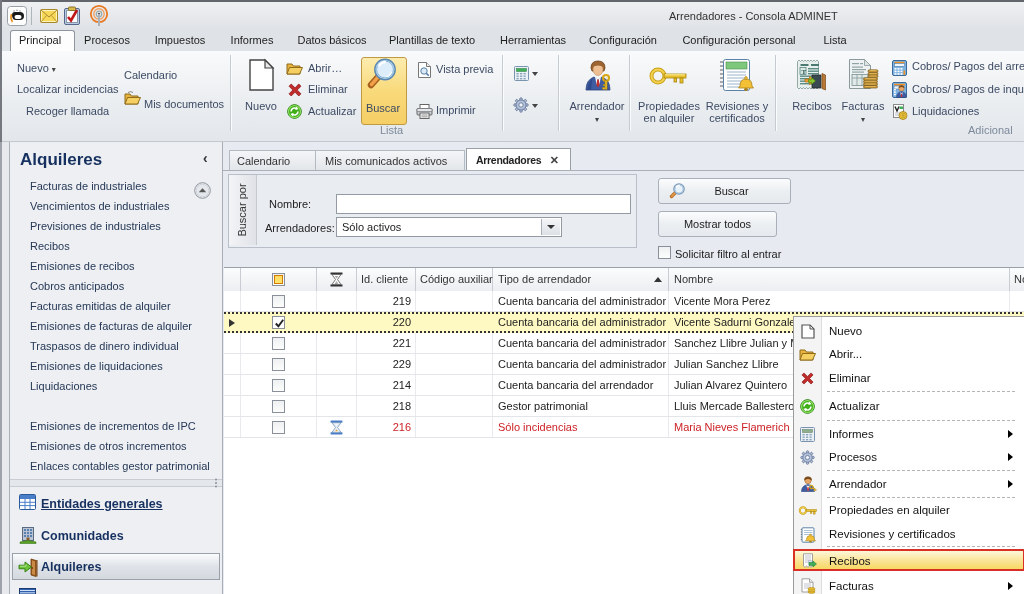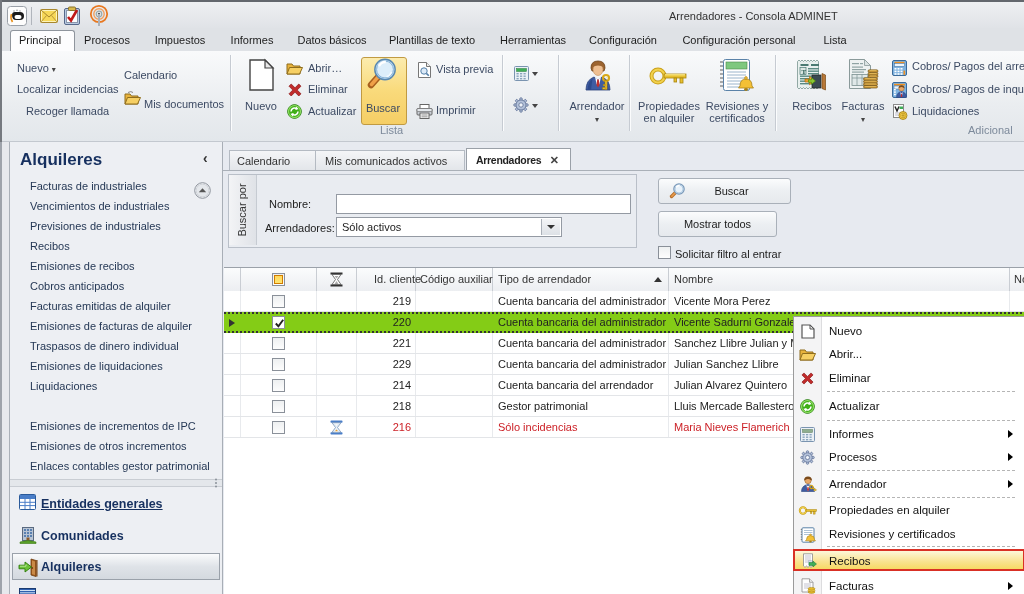"Id. cliente" span.hlabel { left: 150px -> 137px }
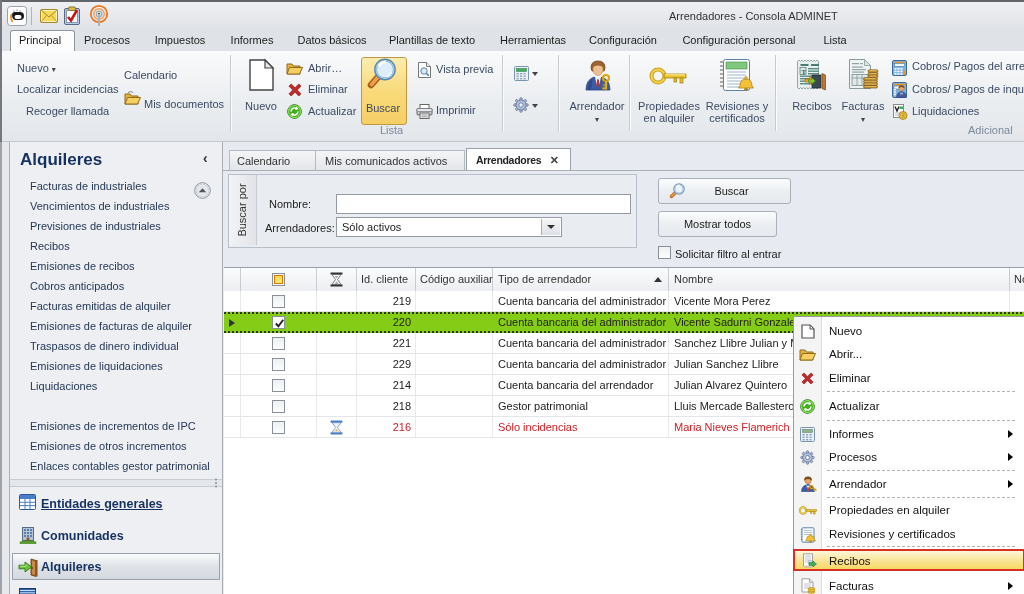"220" div.grow { background: #84cc16 -> #fef9c3 }
